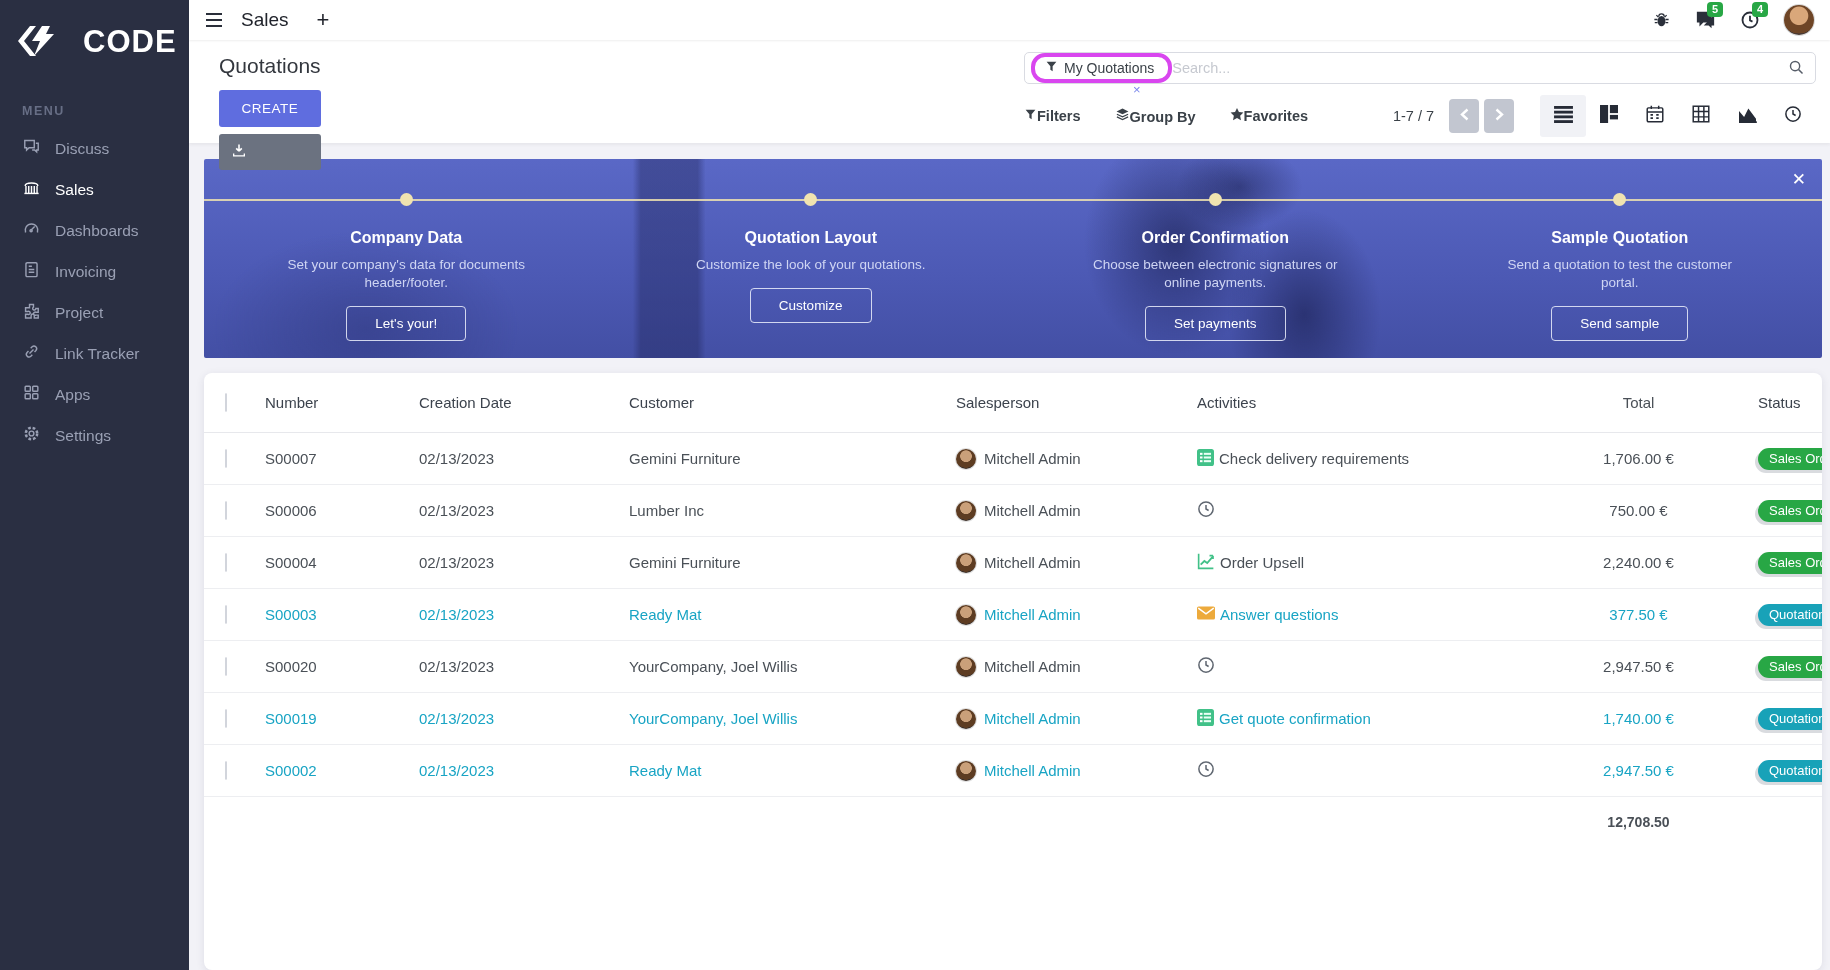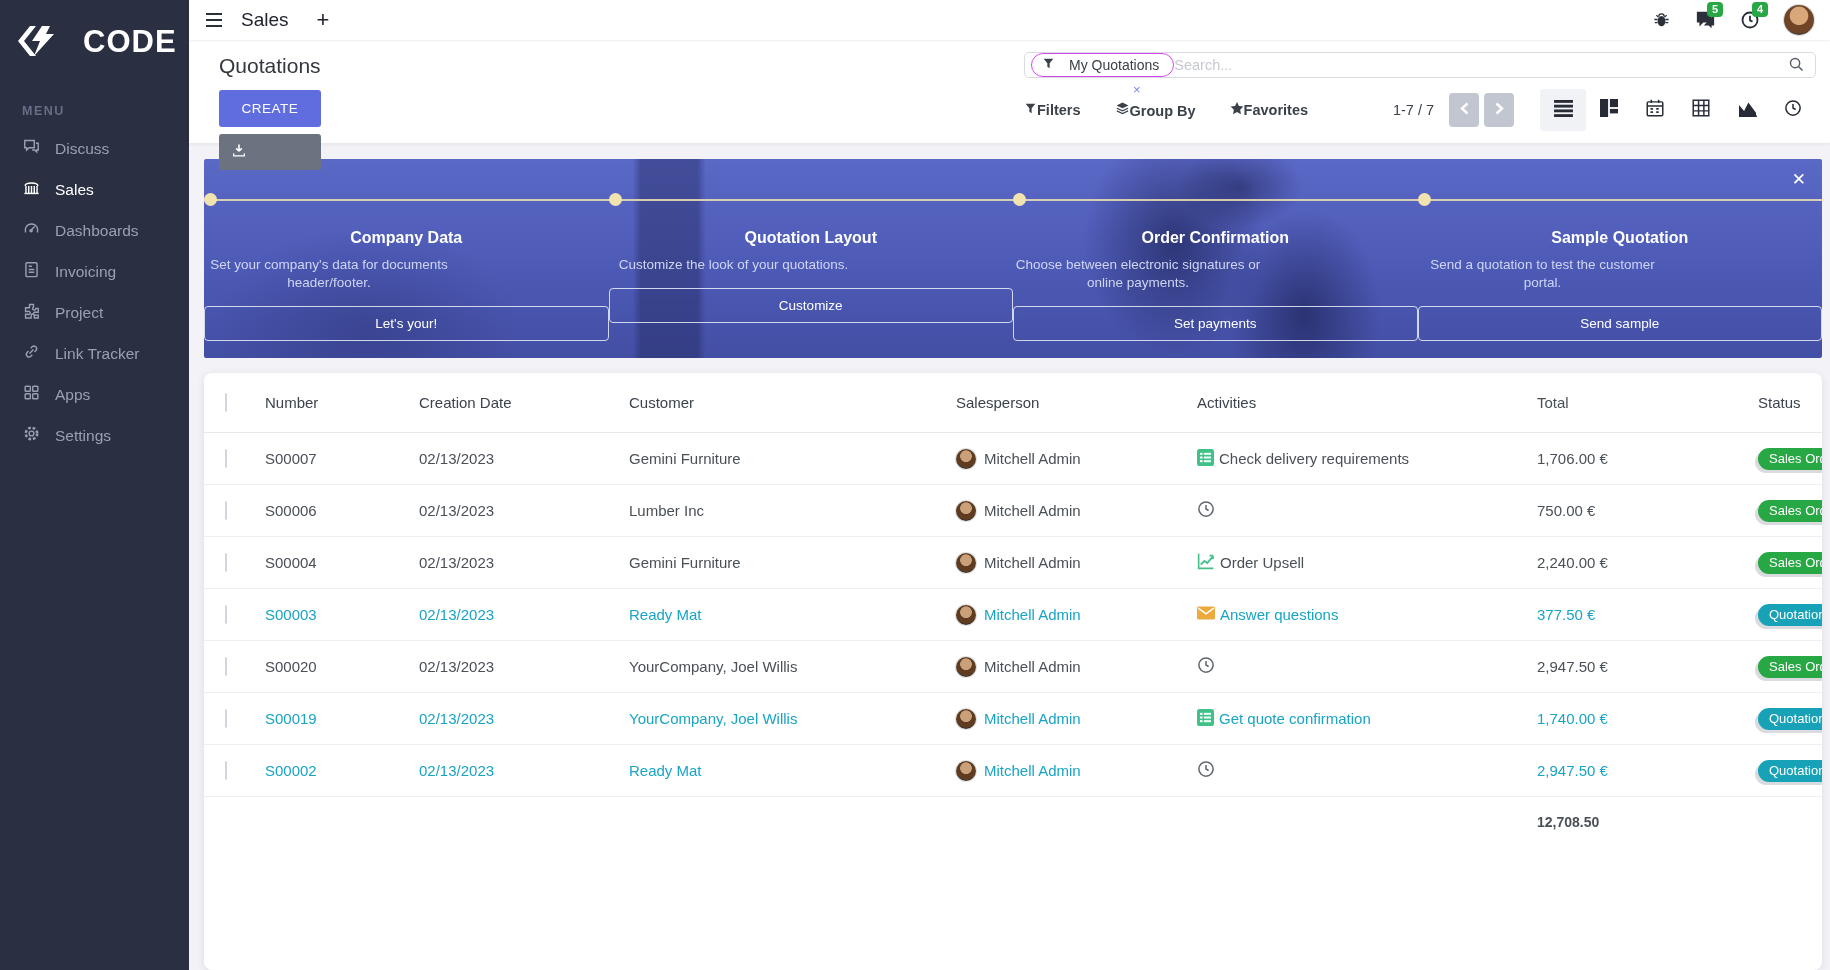"My Quotations" .facet { border: 1px solid #d946ef -> 4px solid #d946ef; gap: 14px -> 6px }
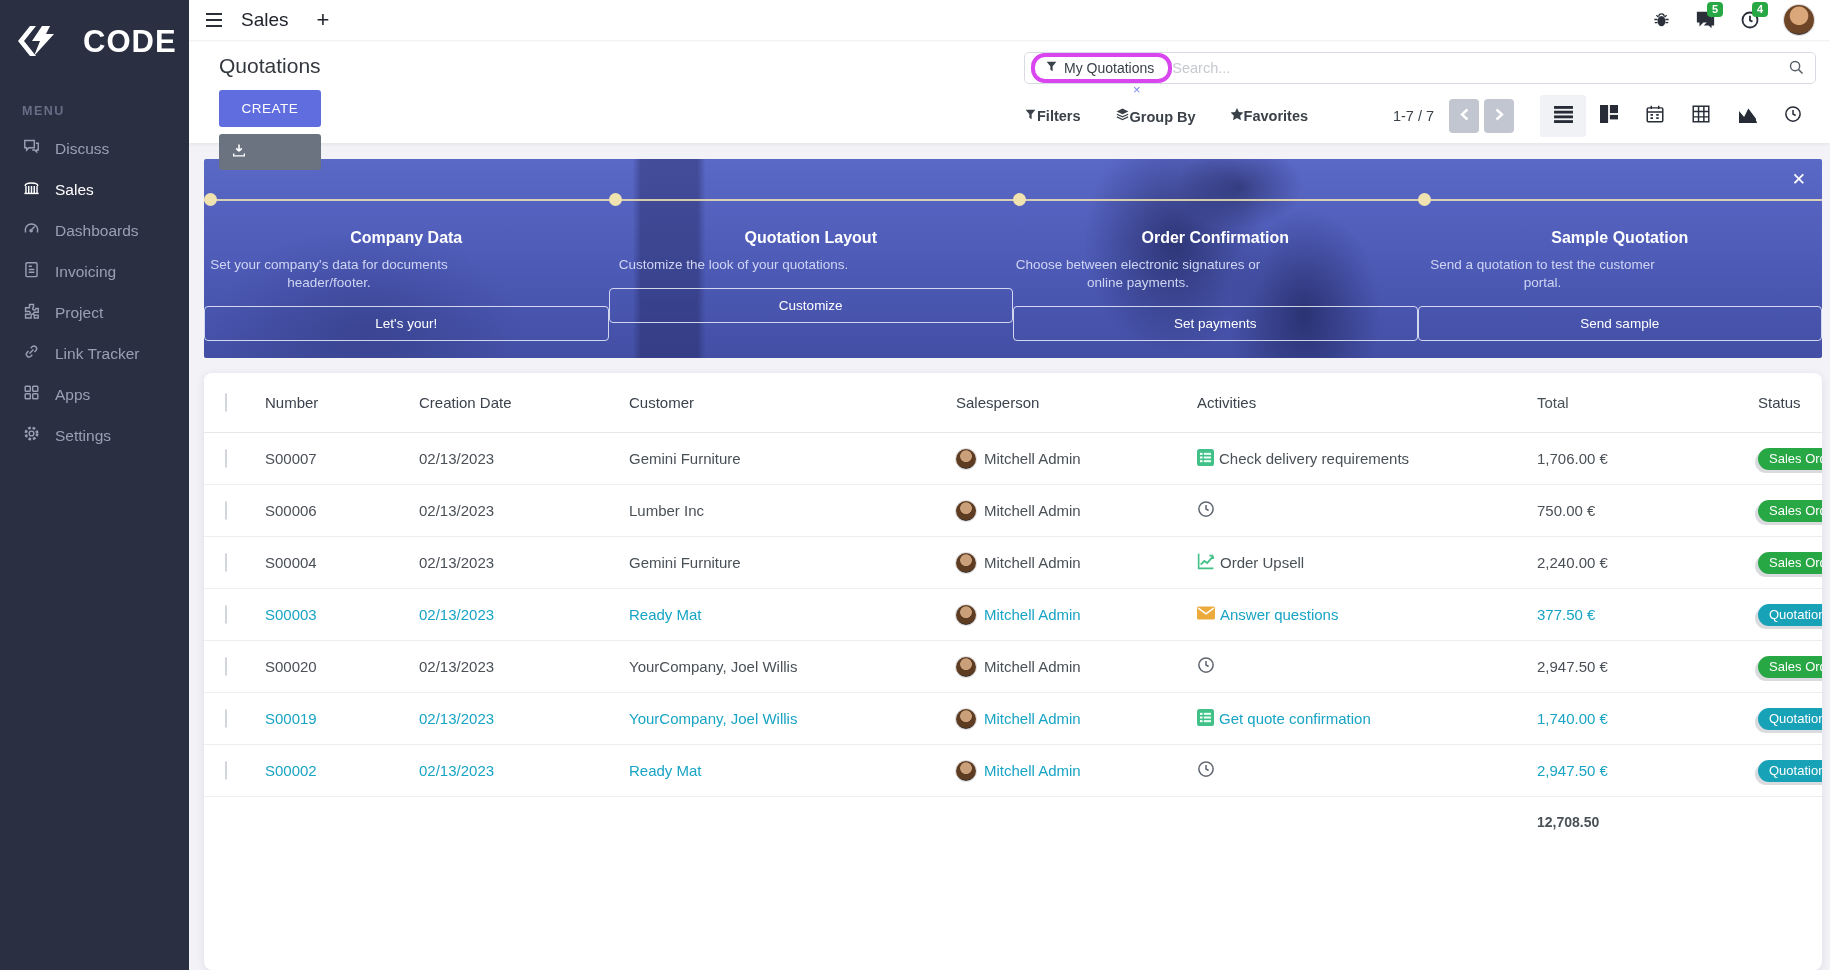"Company Data" .step { align-items: none -> center }
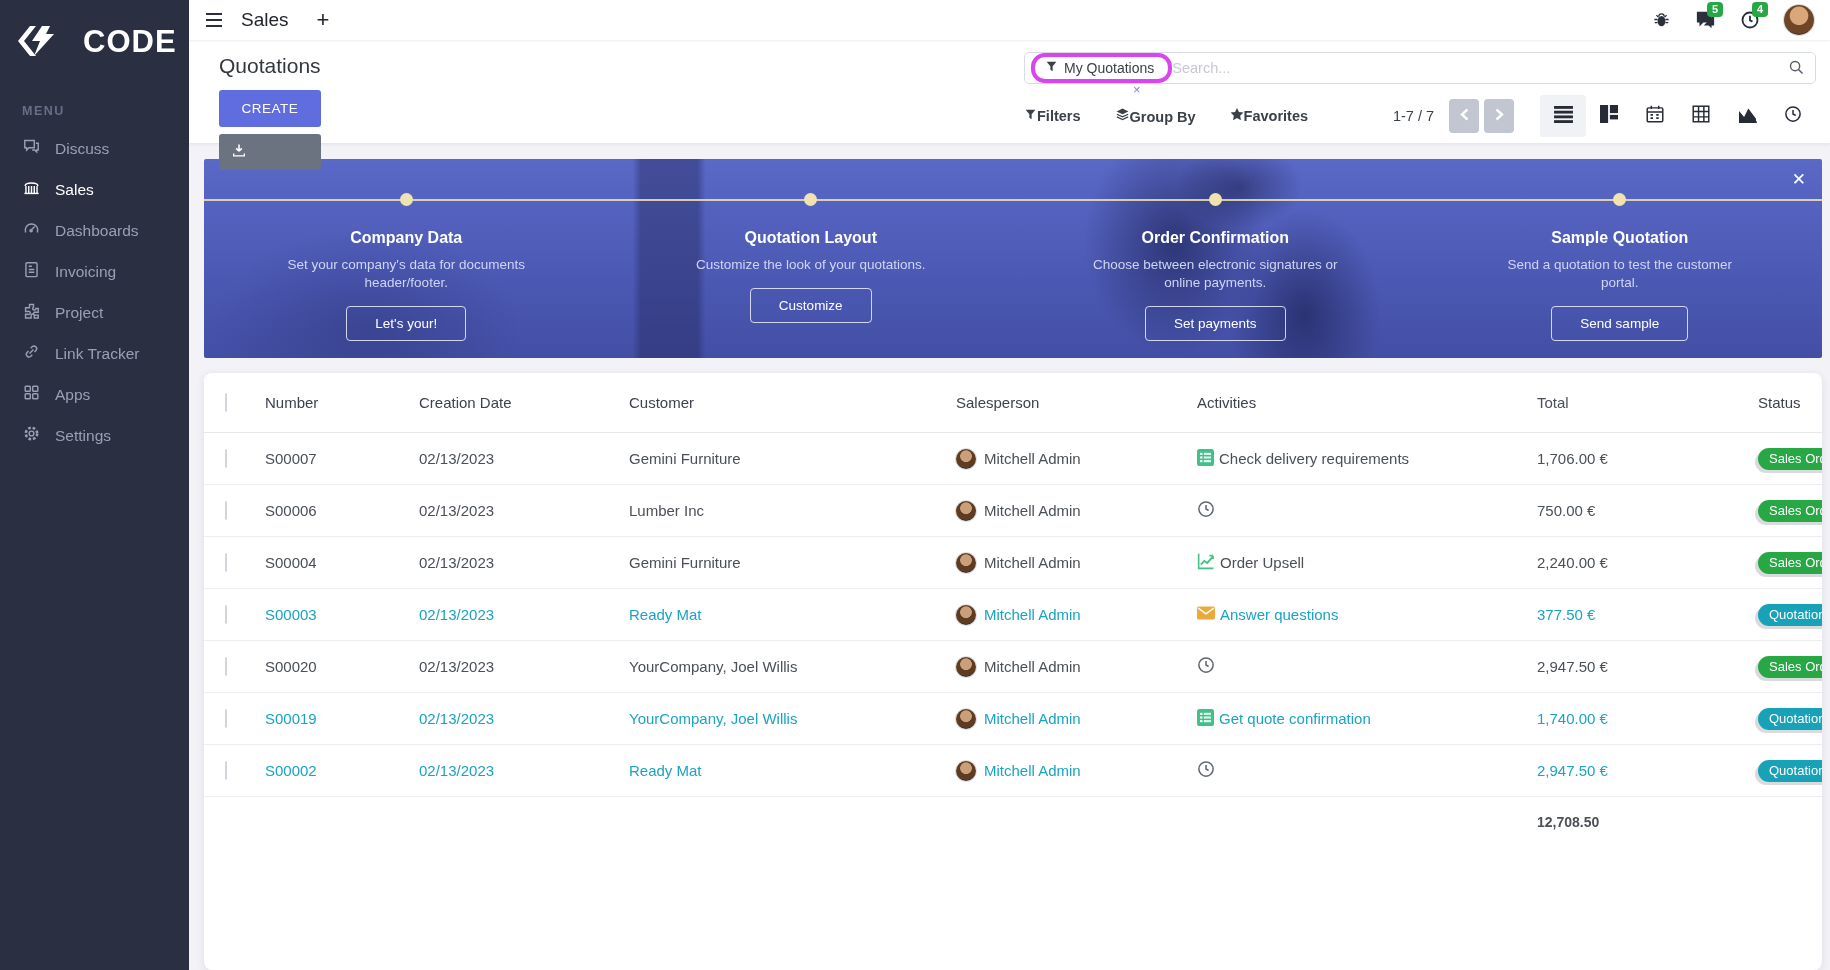"Total" .cell-total { text-align: left -> center }
